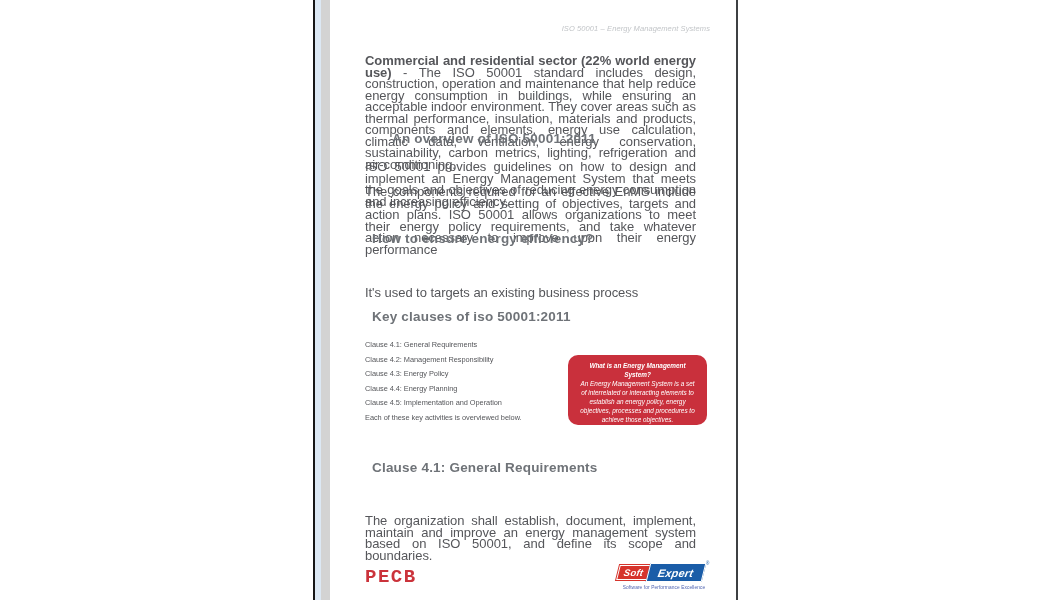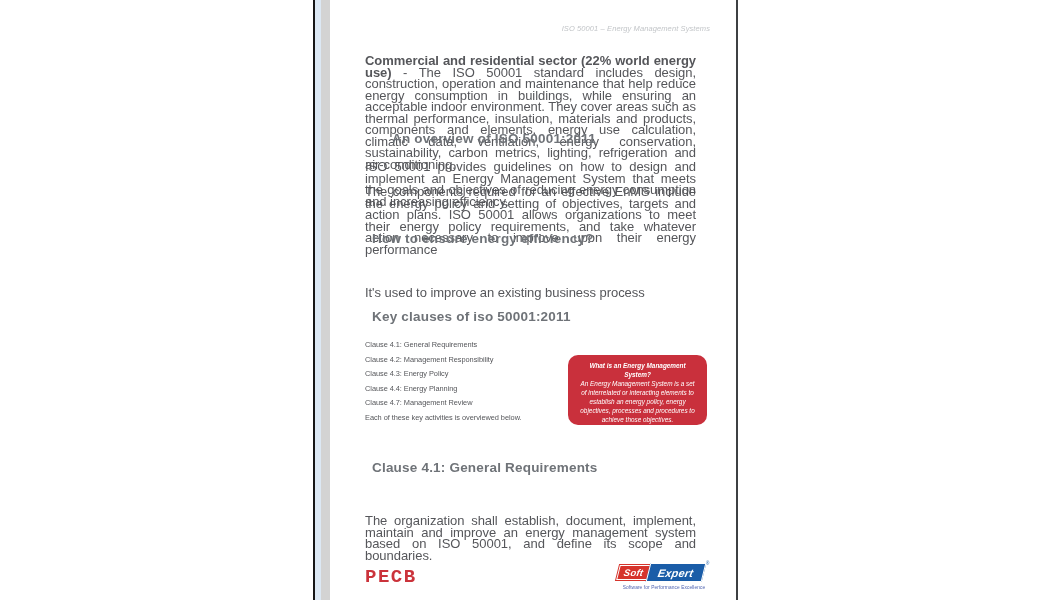"It's used to improve an" p.para { text: improve -> targets }
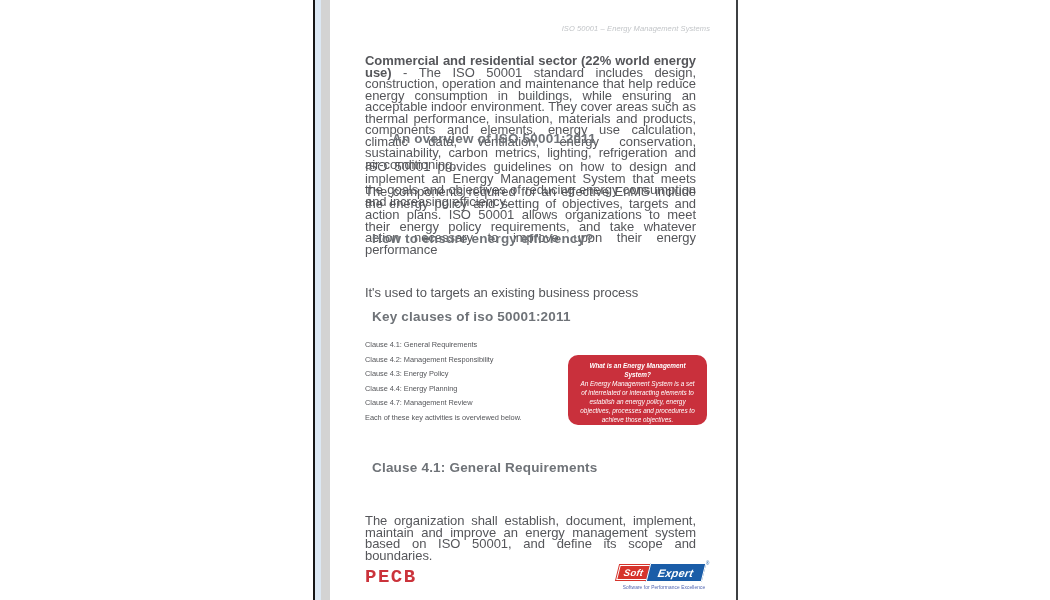"Clause 4.5: Implementation and Operation" div.clause-item { html: none -> <div>Clause 4.5: Implementation and Operation</div> }
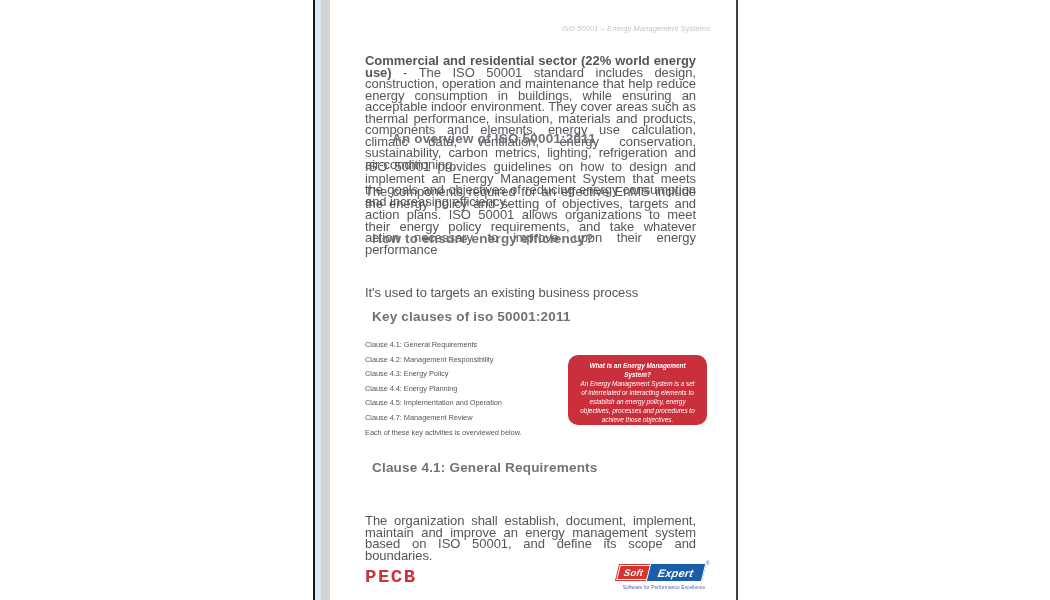"Clause 4.7: Management Review" div.clause-item { html: <div>Clause 4.7: Management Review</div> -> none }
